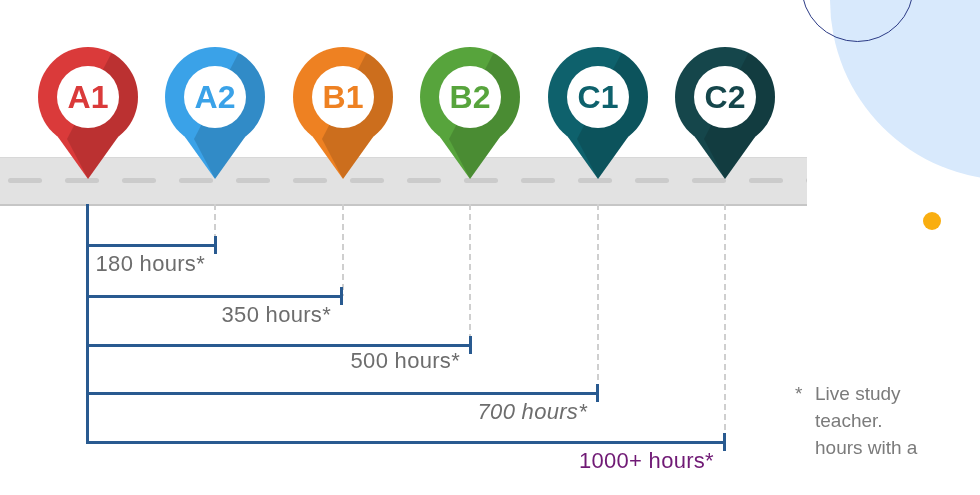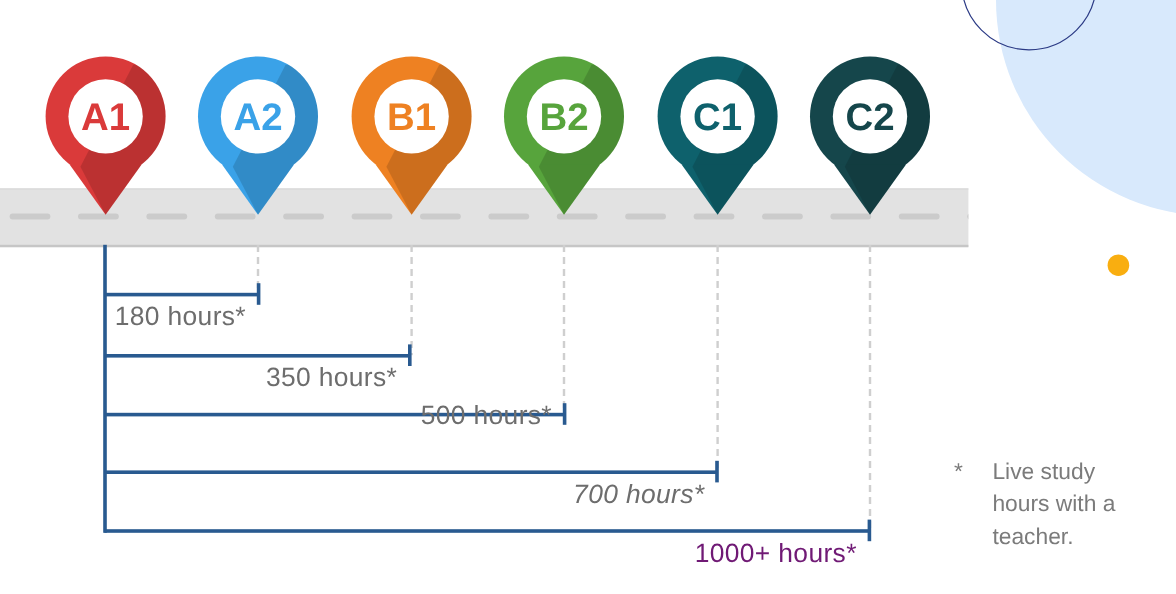"500 hours*" div.bracket-label { top: 333px -> 348px }
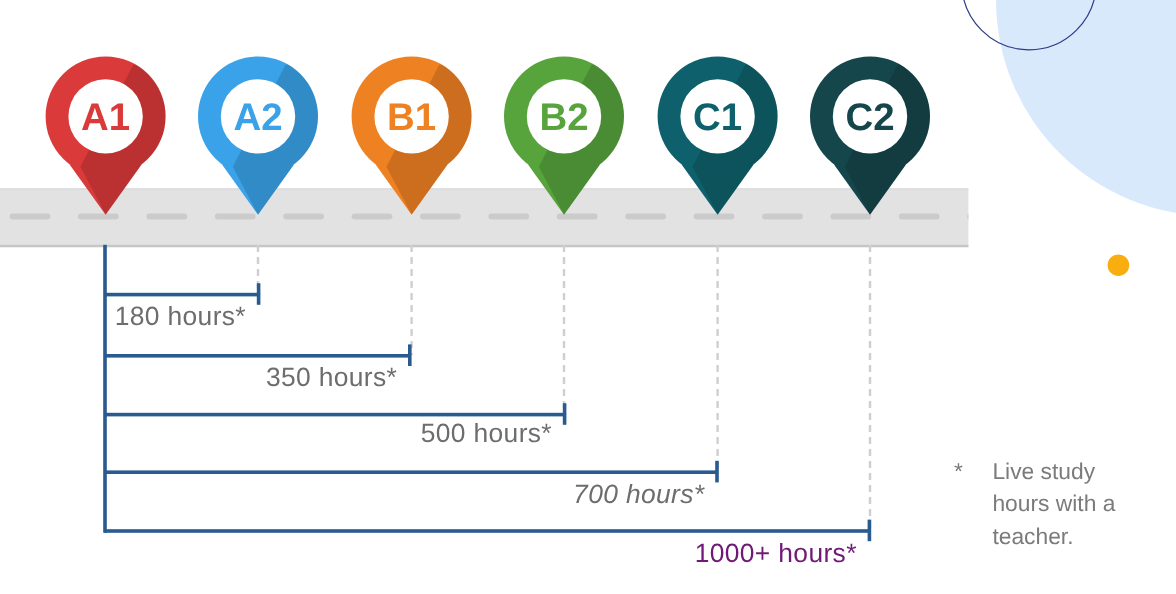"Live study" .fn-lines { margin-left: 32px -> 20px }
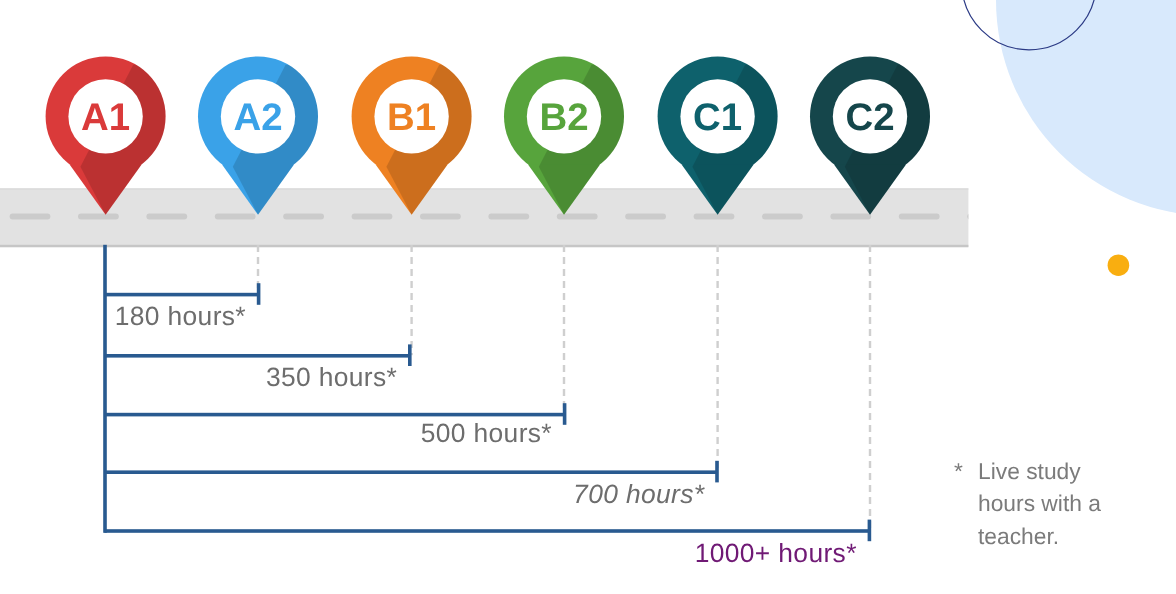"hours with a" div { order: before "teacher." -> after "teacher." }
